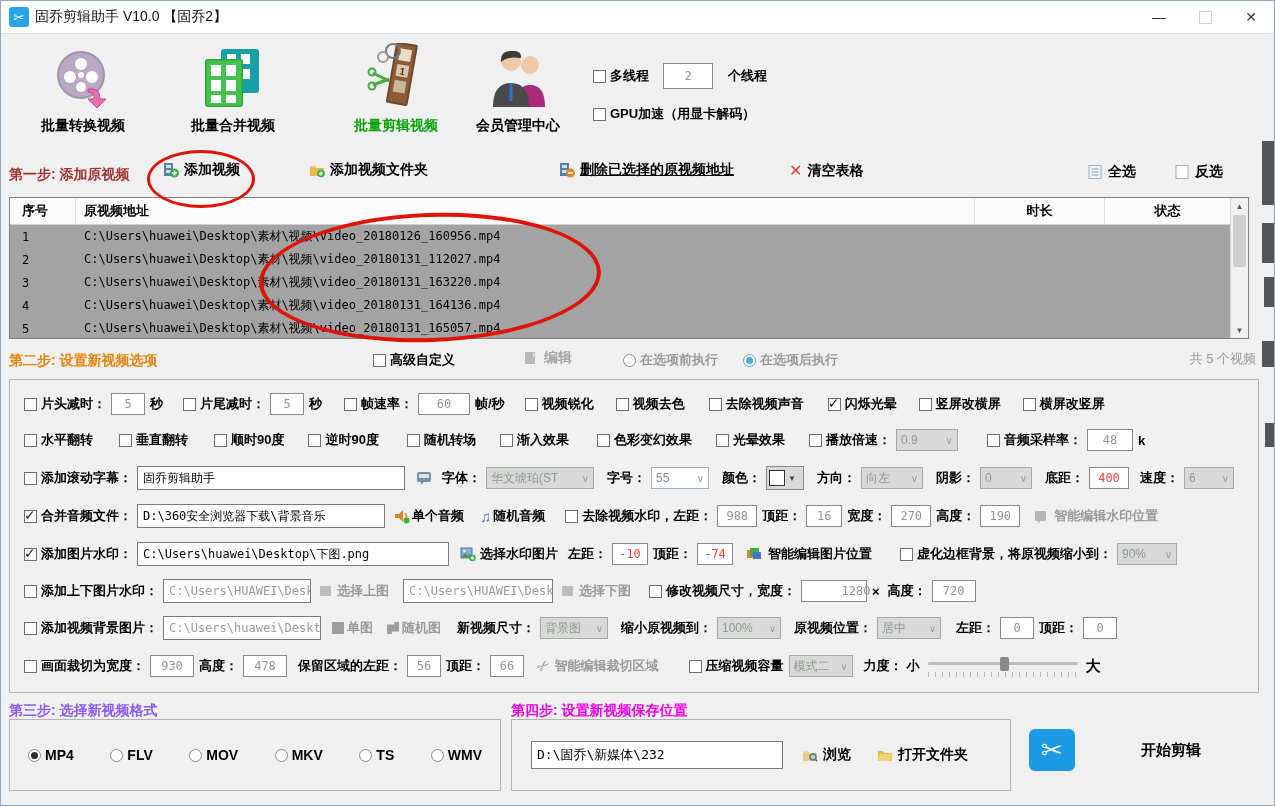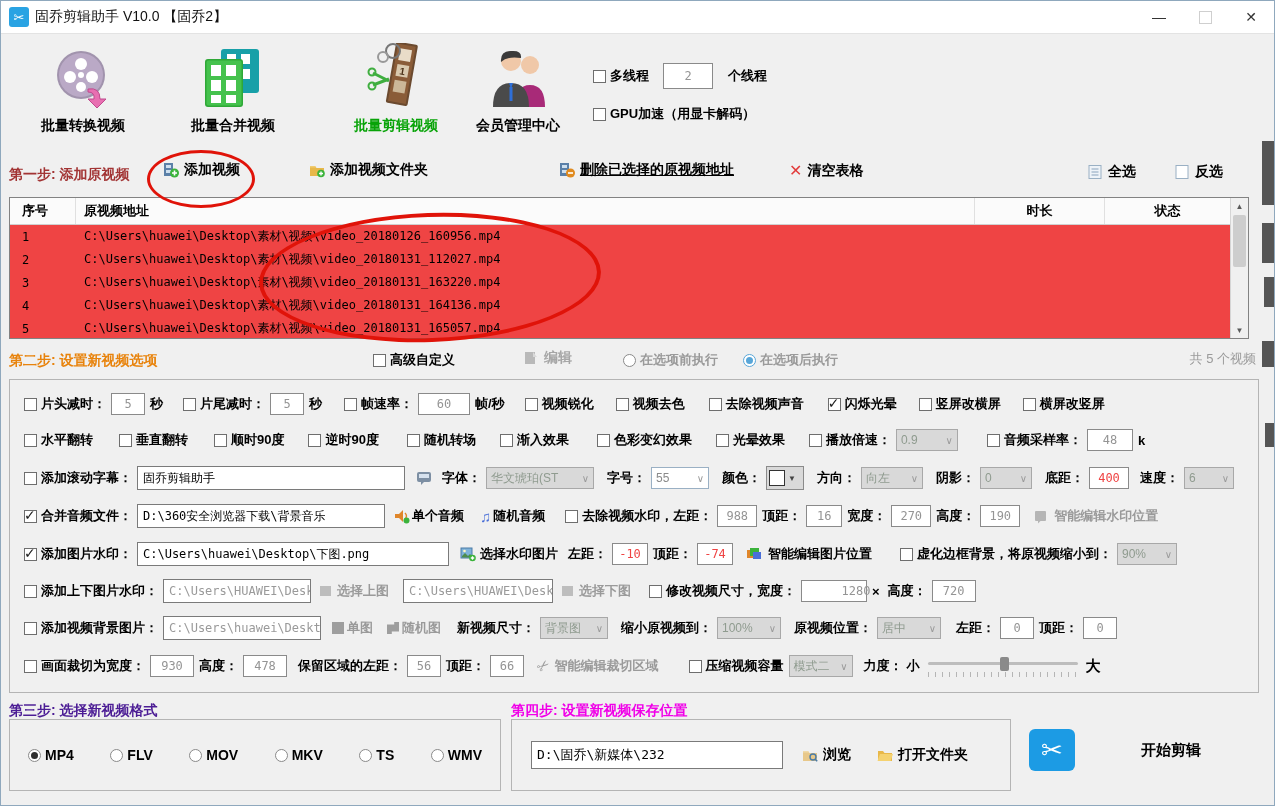"序号" .vtable { background: #ef4444 -> #a3a3a3 }
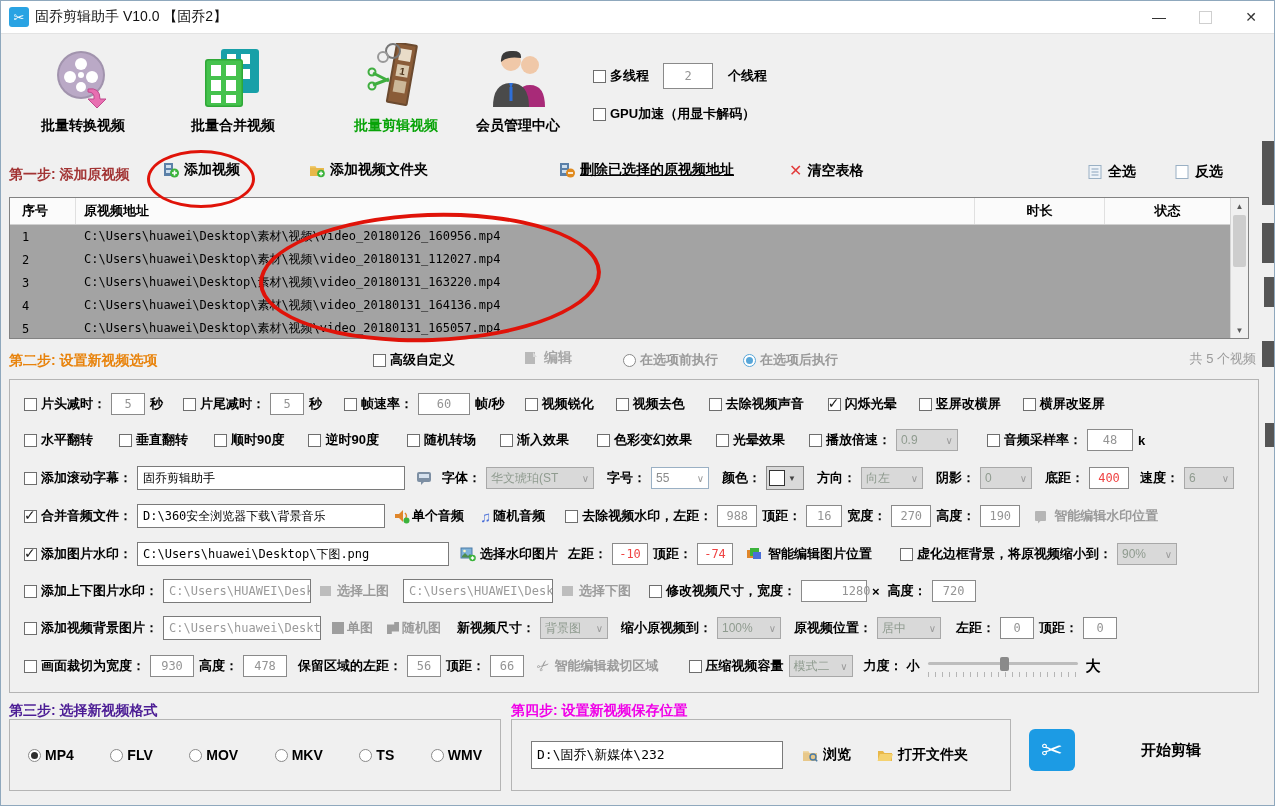"第三步: 选择新视频格式" span.stitle { color: #4c1d95 -> #8b5cf6 }
